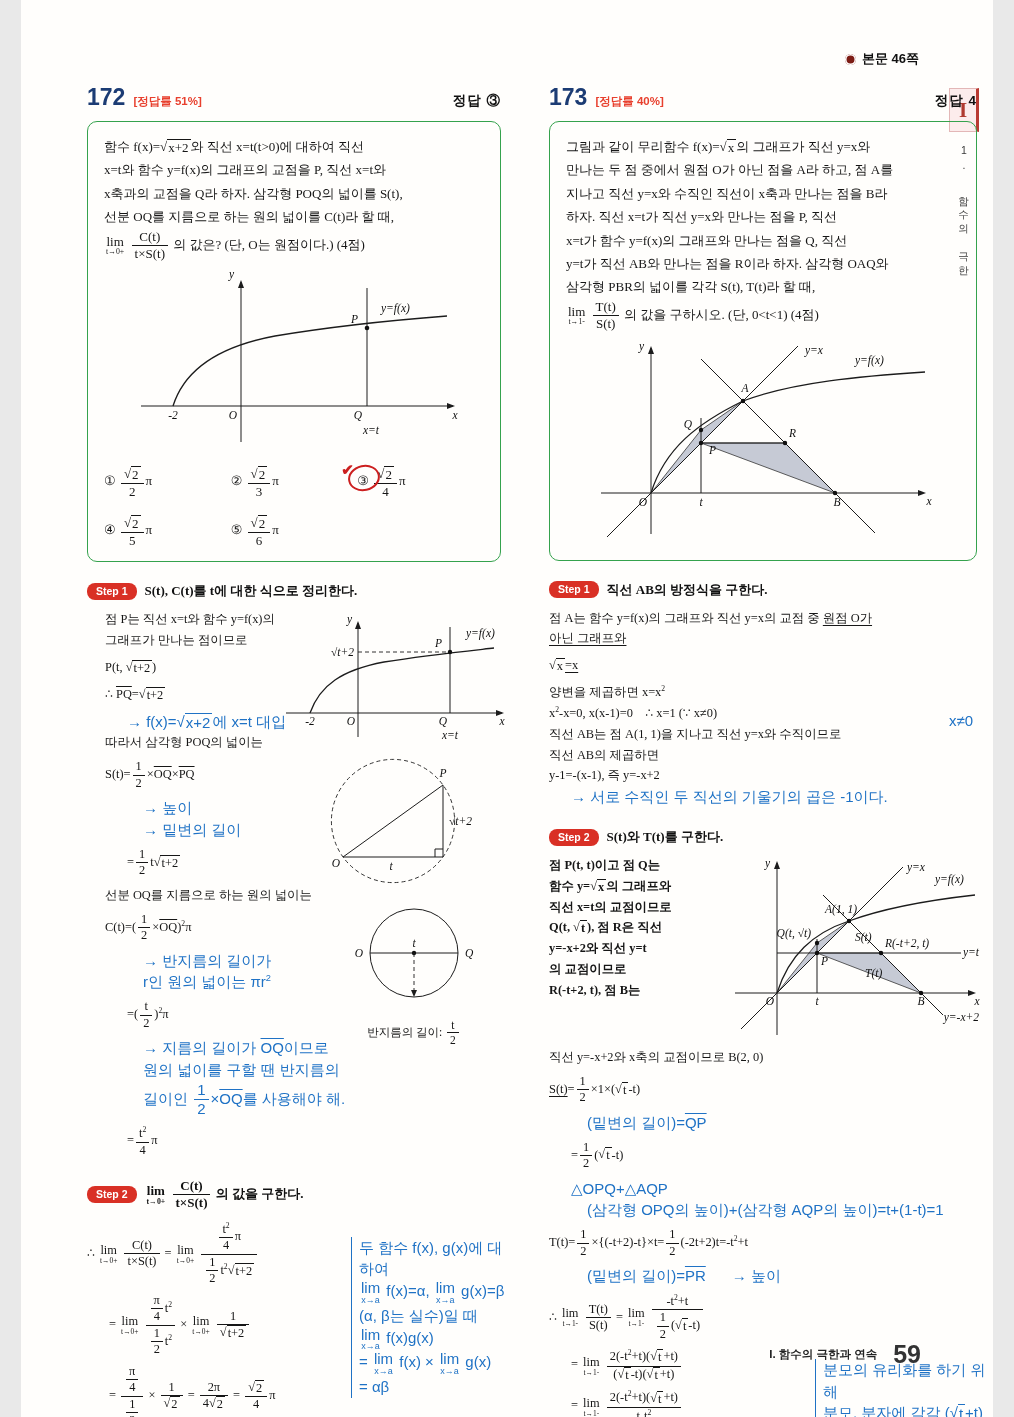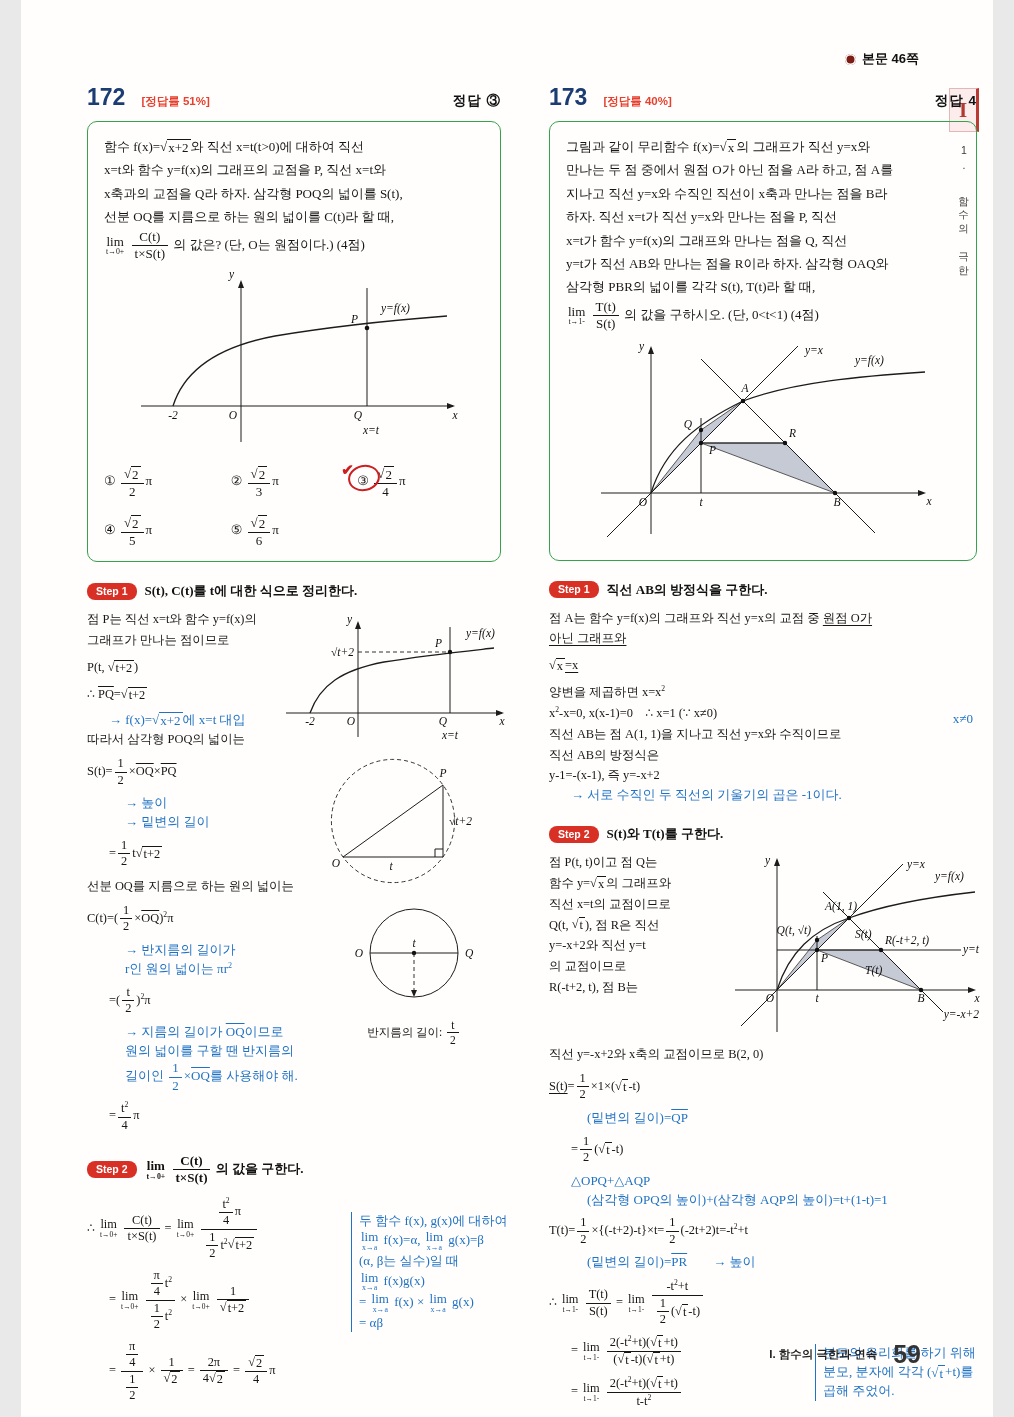"172" .prob-head { gap: 16px -> 8px }
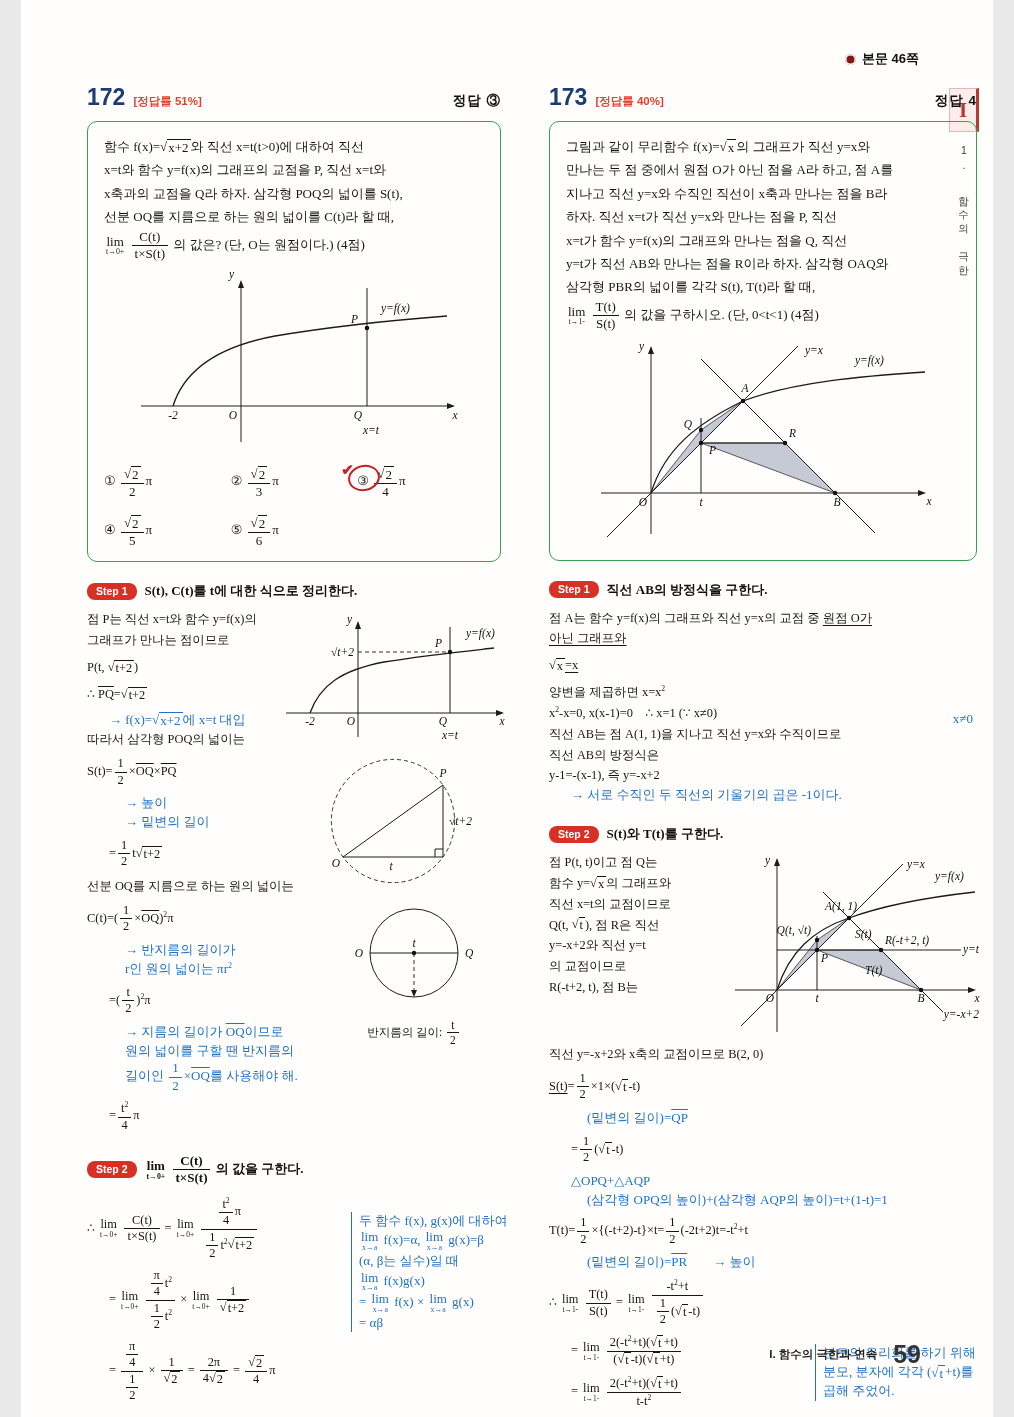"점 P는 직선 x=t와 함수" .s1wrap { margin-left: none -> 18px }
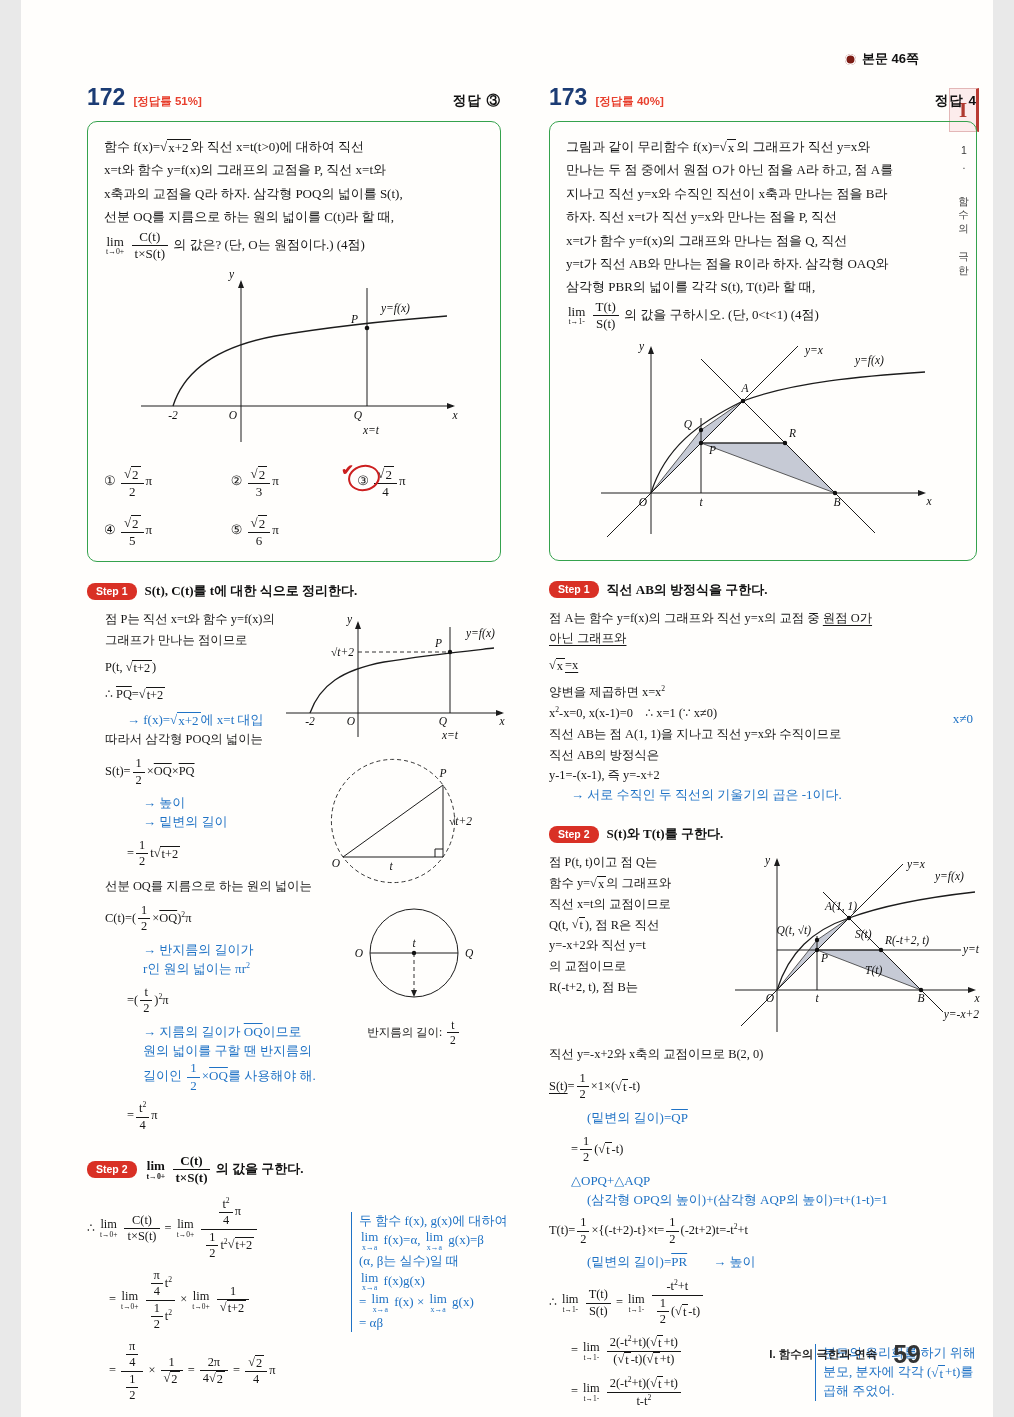"→ f(x)= 에 x=t 대입" .note { font-family: Liberation Serif, serif -> Liberation Sans, sans-serif; font-size: 13px -> 15px }
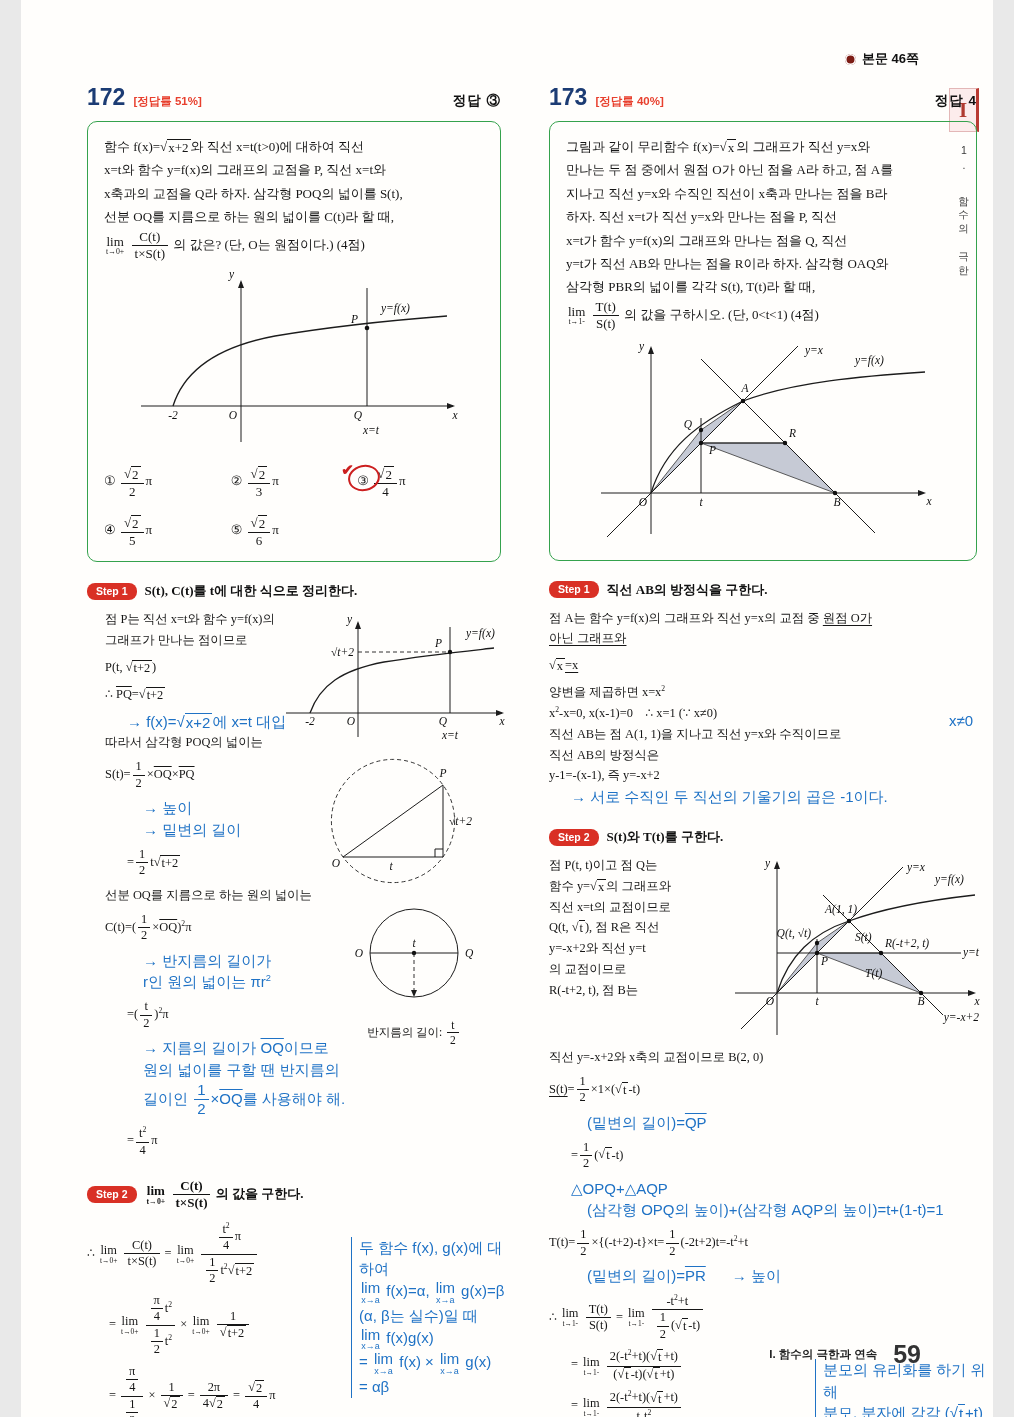"직선 AB의 방정식은" div.fline { text: 방정식은 -> 제곱하면 }
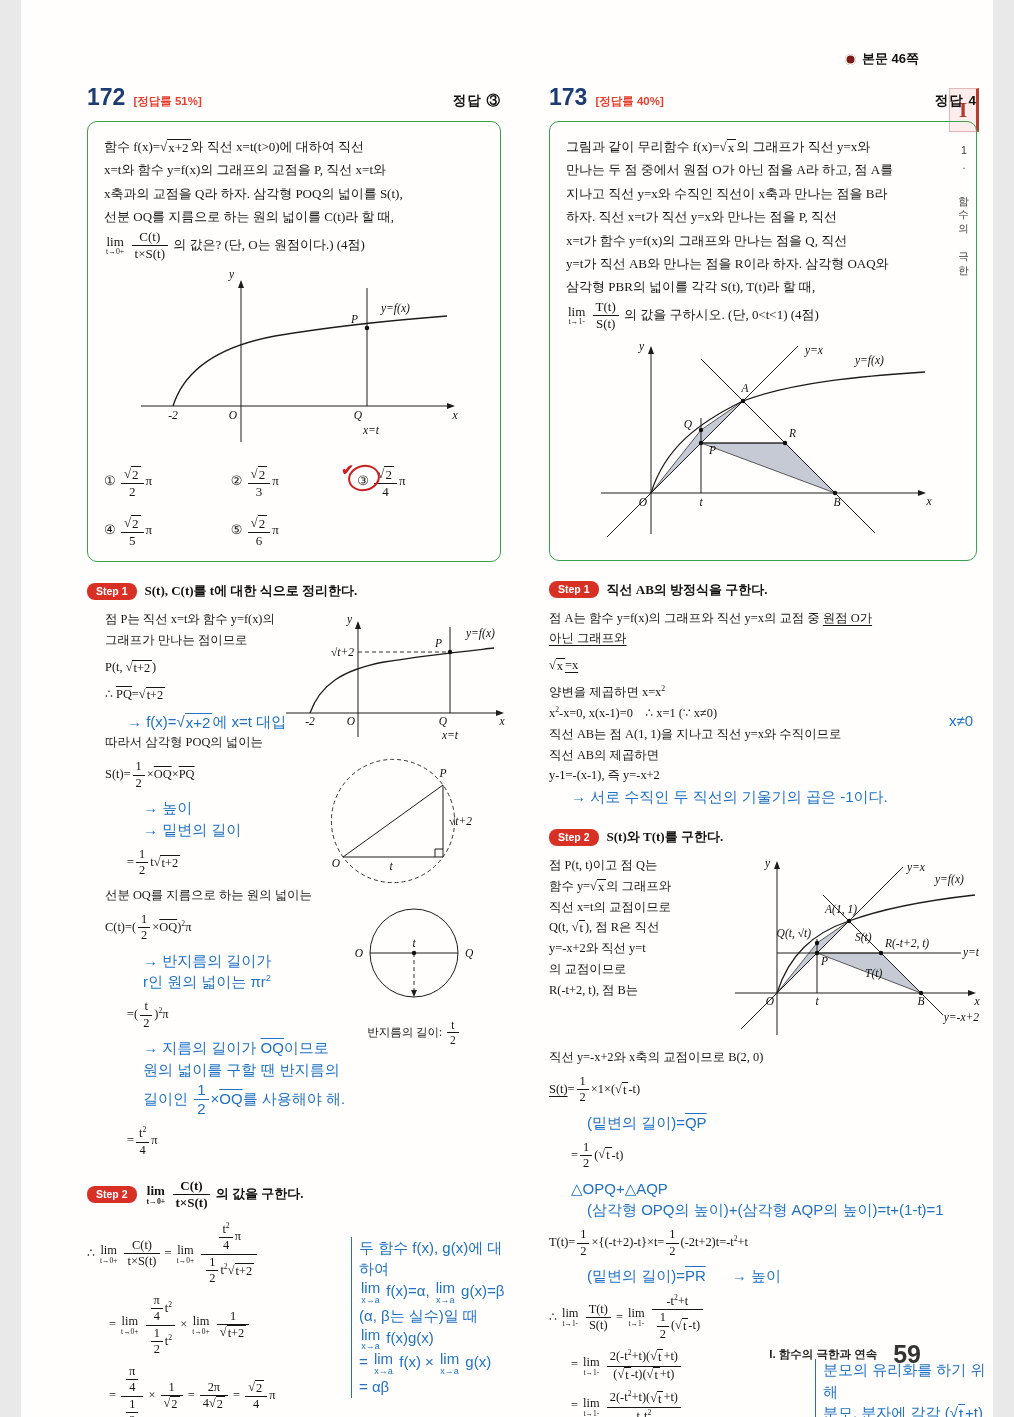"점 P(t, t)이고 점 Q는" .s3text { font-weight: none -> bold }
